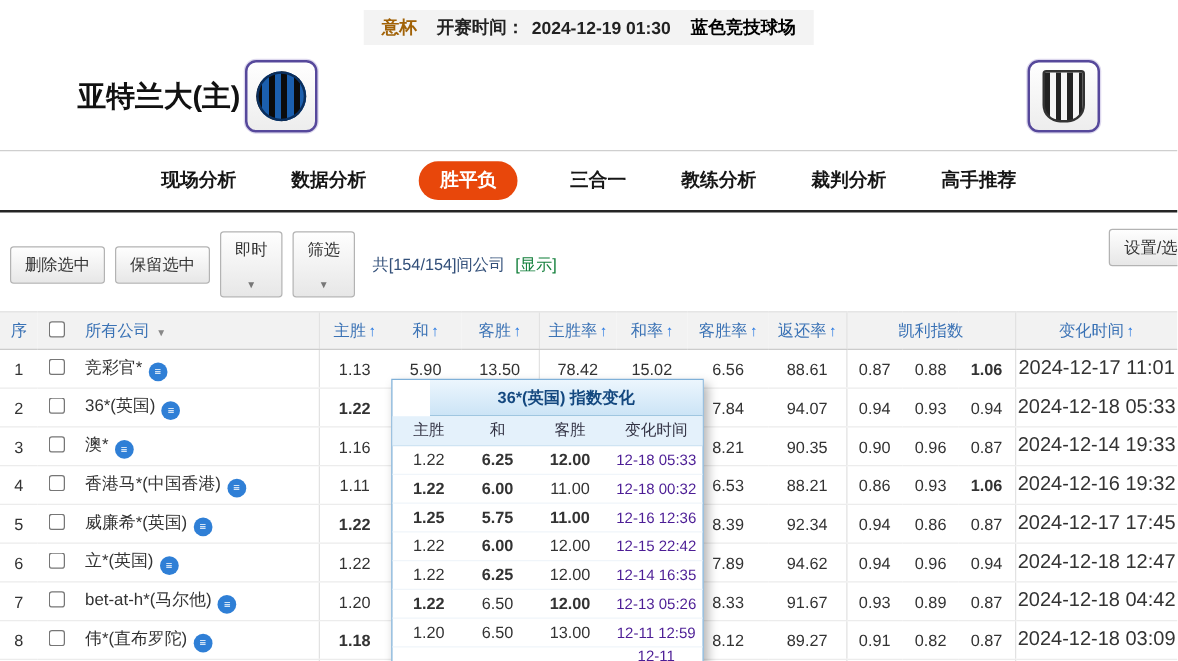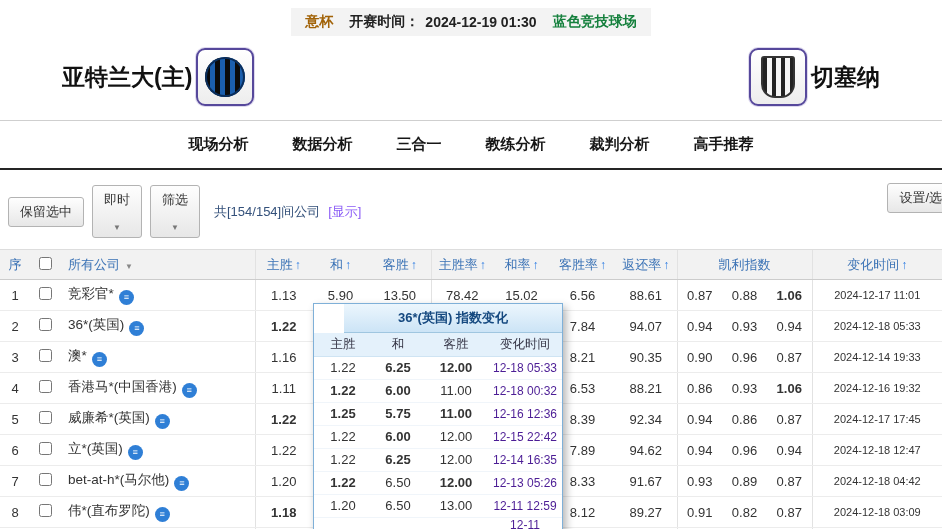"蓝色竞技球场" .venue { color: #15803d -> #000000 }
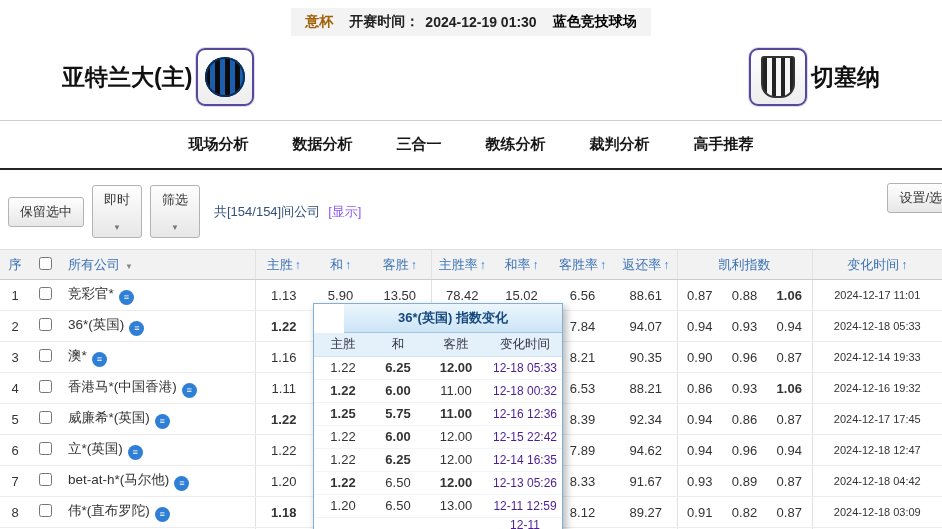"切塞纳" span.tname { html: <span>切塞纳</span> -> none }
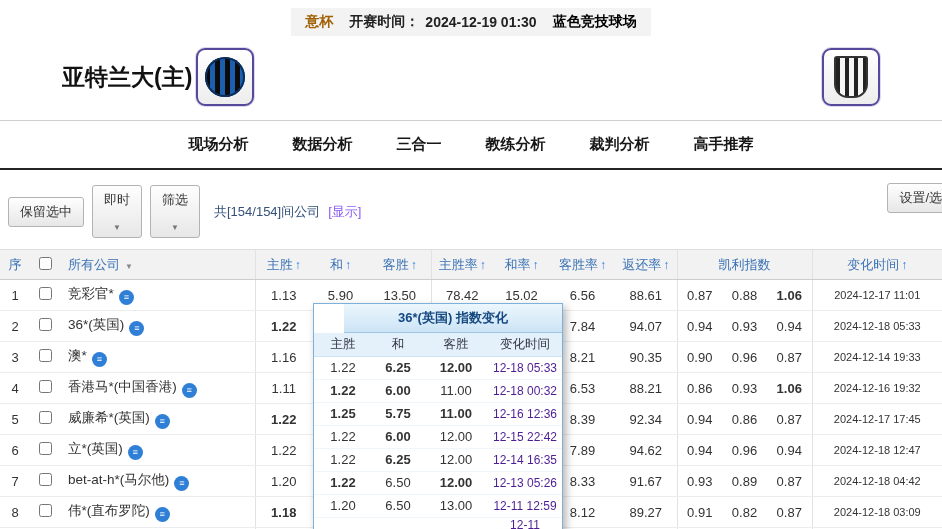"胜平负" div.tab { html: none -> <div>胜平负</div> }
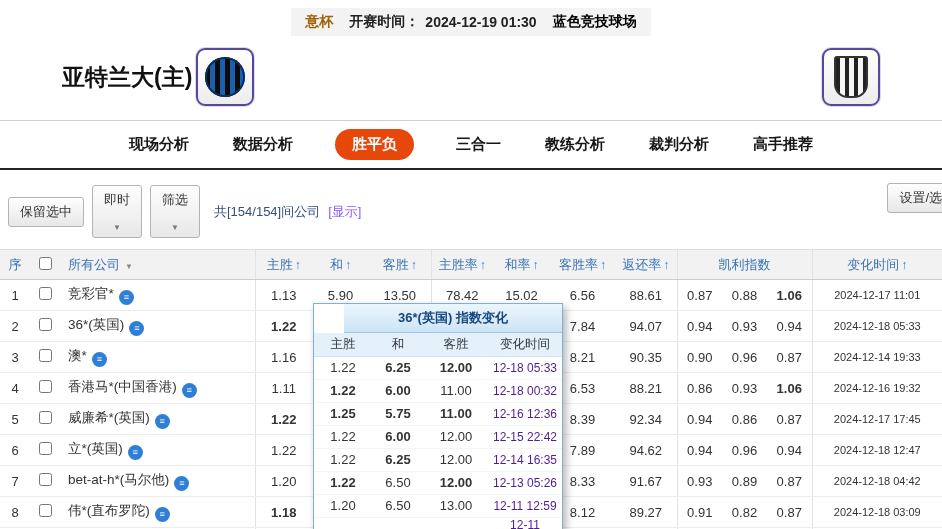"删除选中" button.btn { html: none -> <button>删除选中</button> }
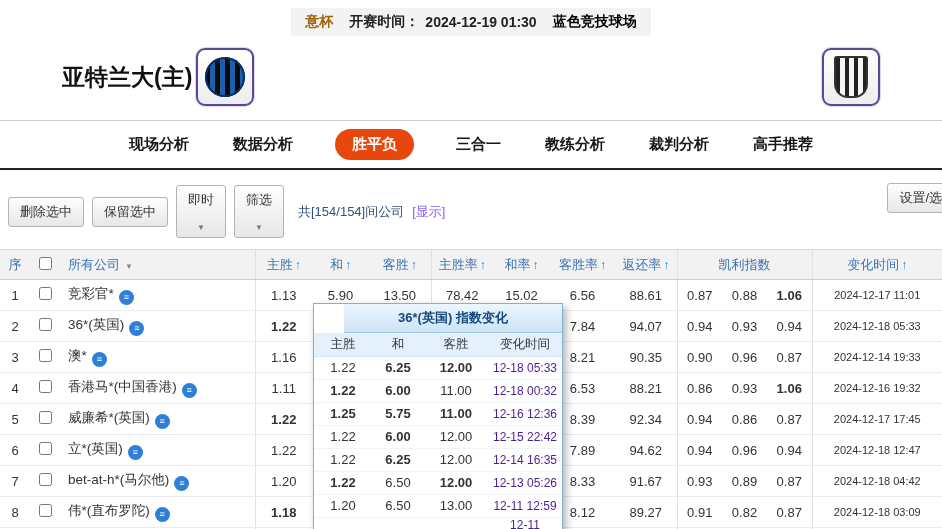"[显示]" .display-link { color: #8b5cf6 -> #15803d }
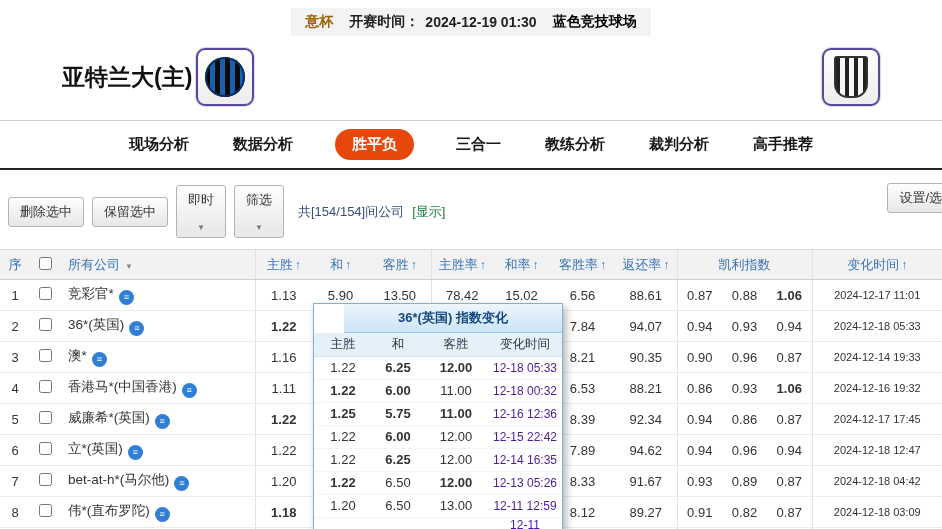"2024-12-17 11:01" .odds td.time { font-size: 11px -> 16px }
